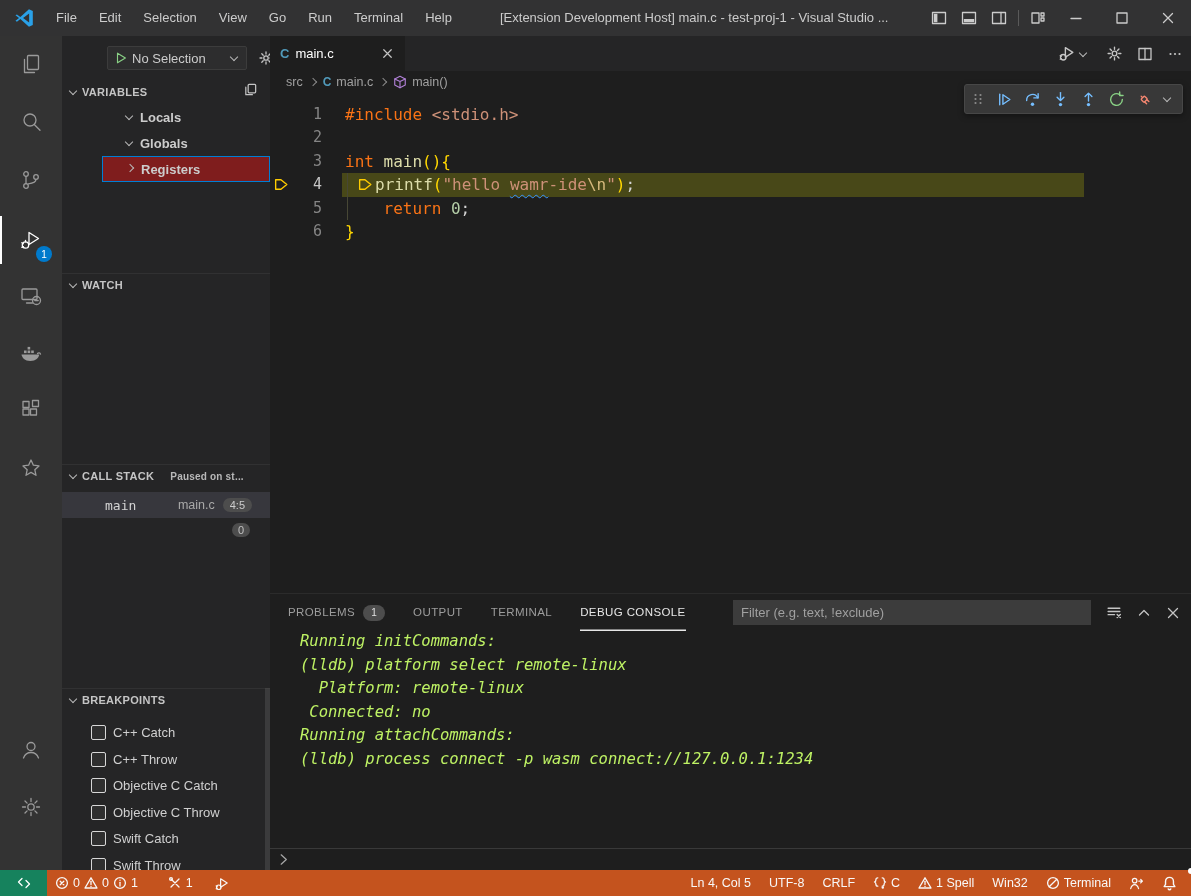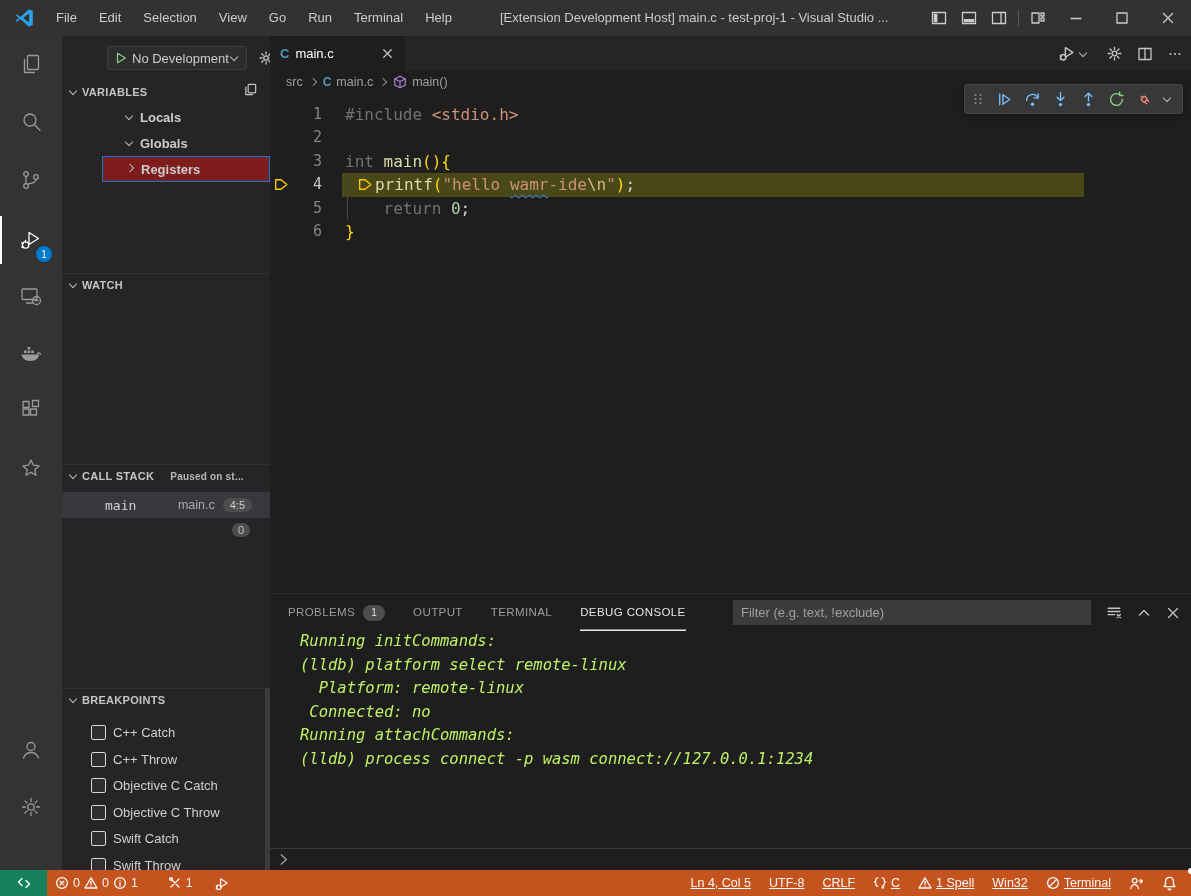"No Development" span.cfg-label { text: Development -> Selection }
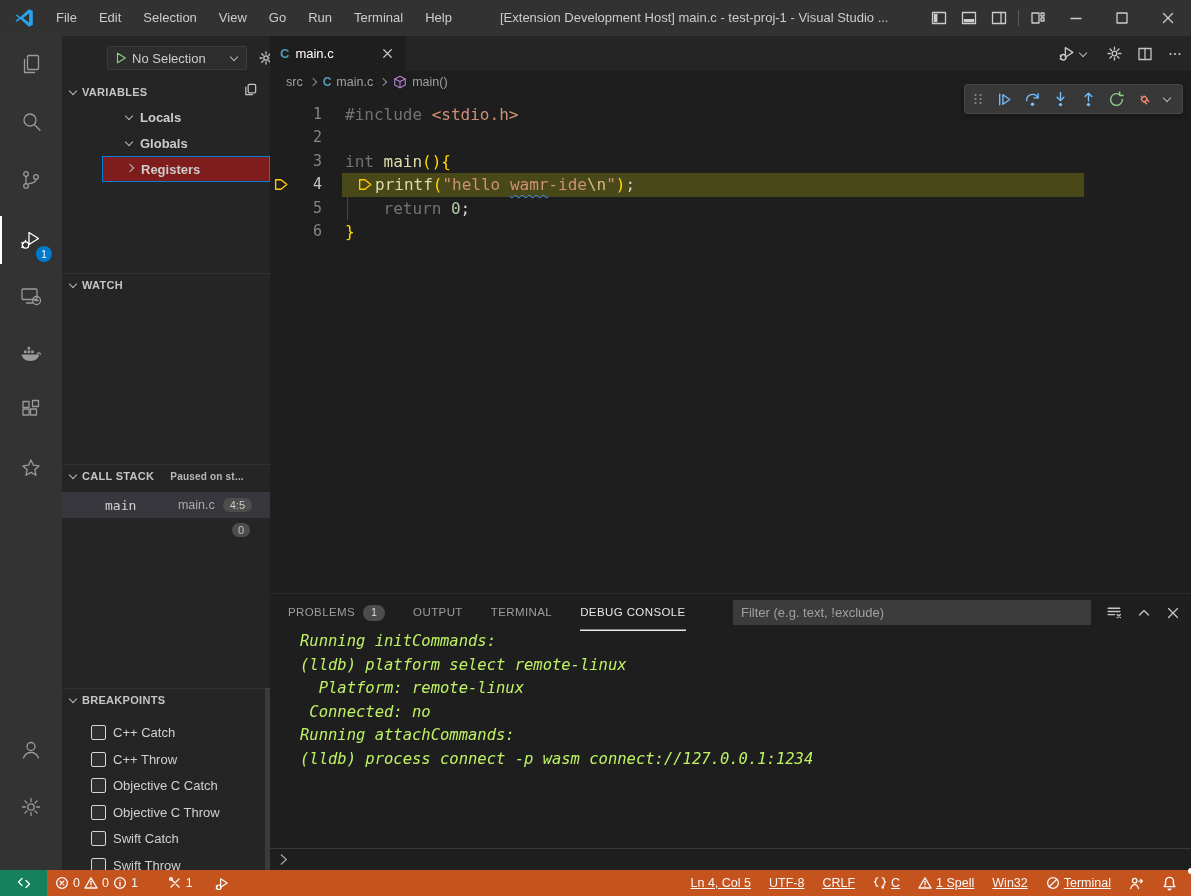"#include" .tk-kw { color: #737373 -> #f97316 }
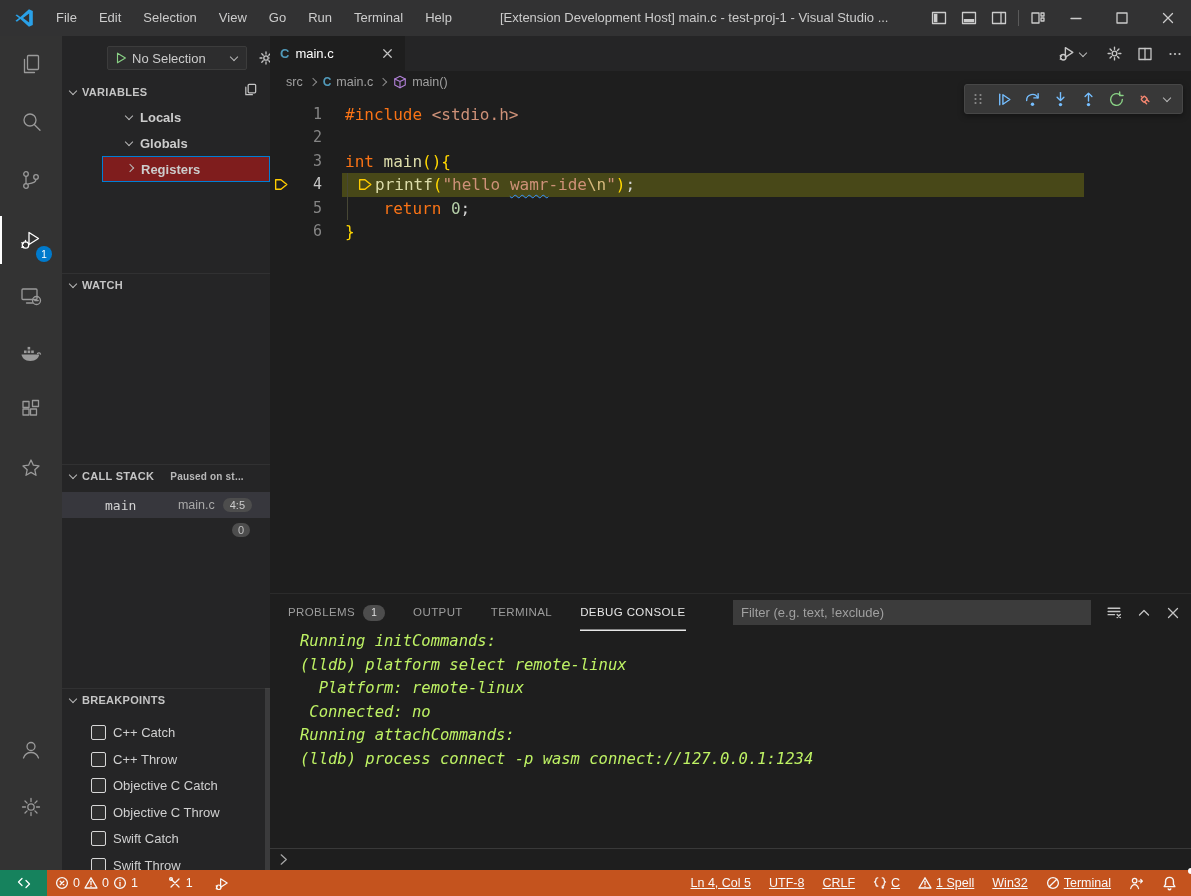"Ln 4, Col 5" .sb-right .sb-item { text-decoration: underline -> none }
